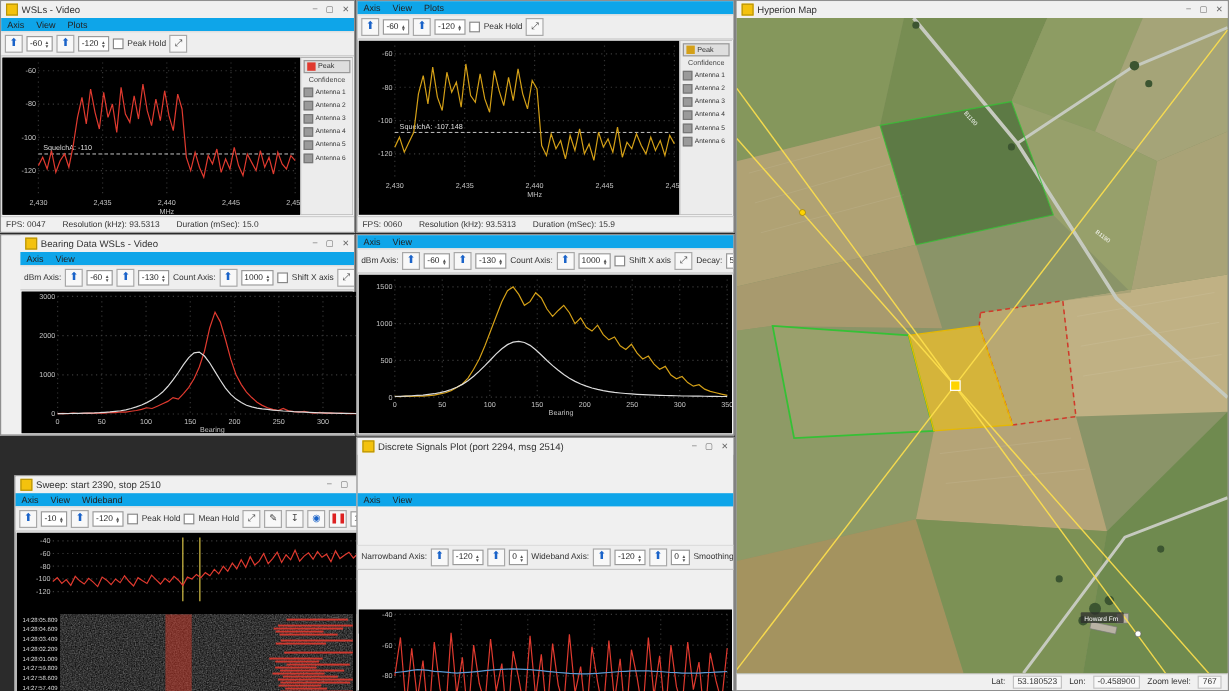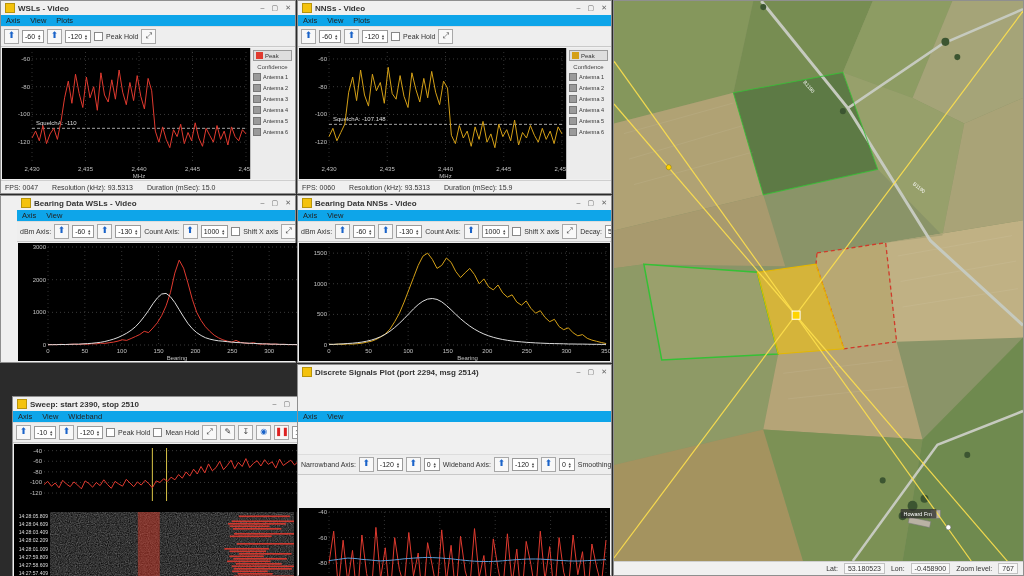"WSLs - Video" .ttl { font-weight: bold -> none }
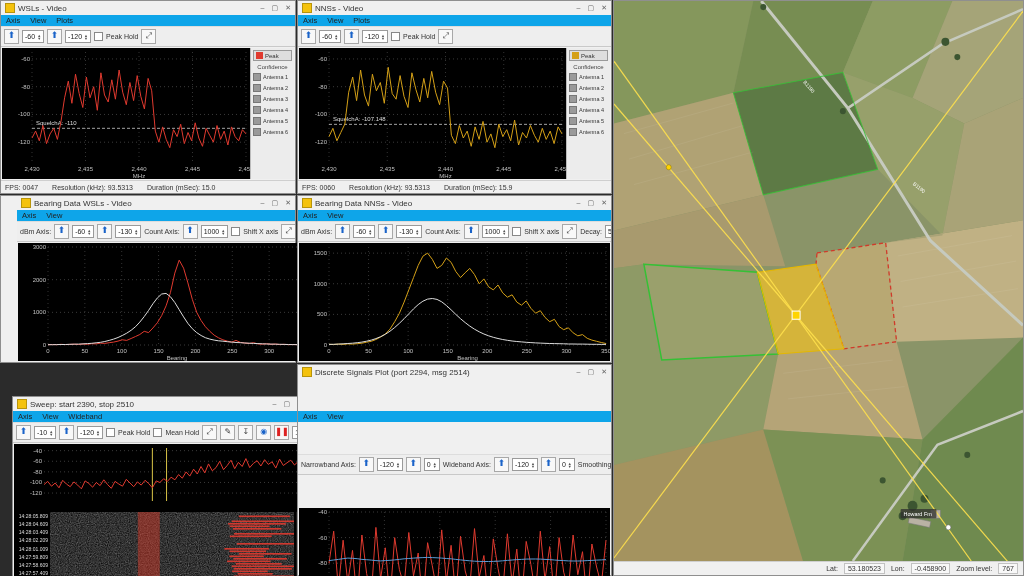"NNSs - Video" div.tb { html: <div> <span></span> <span>NNSs - Video</span> <span> <span>–</span> <span>▢</span> <span>✕</span> </span> </div> -> none }
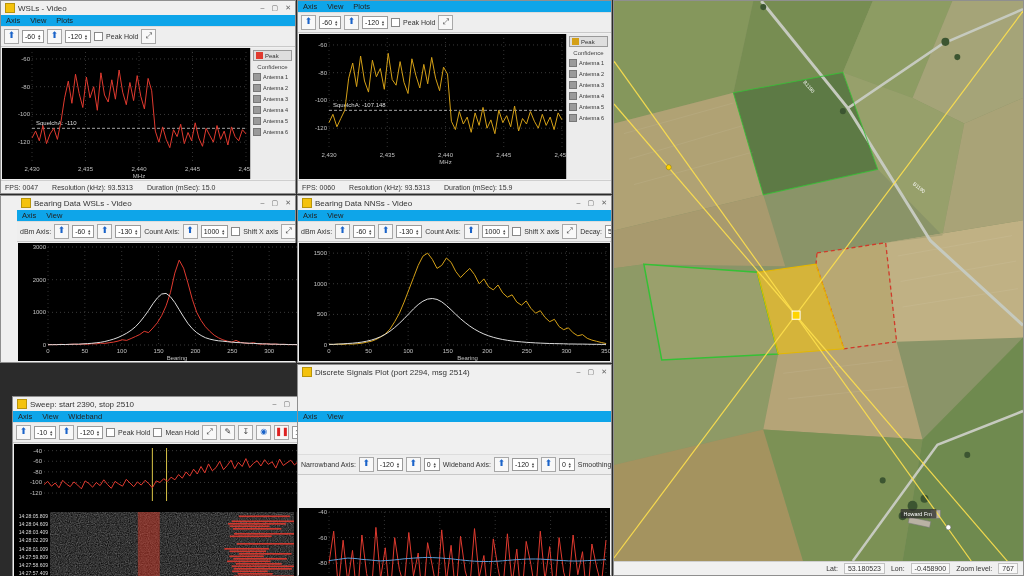"Hyperion Map" div.tb { html: none -> <div> <span></span> <span>Hyperion Map</span> <span> <span>–</span> <span>▢</span> <span>✕</span> </span> </div> }
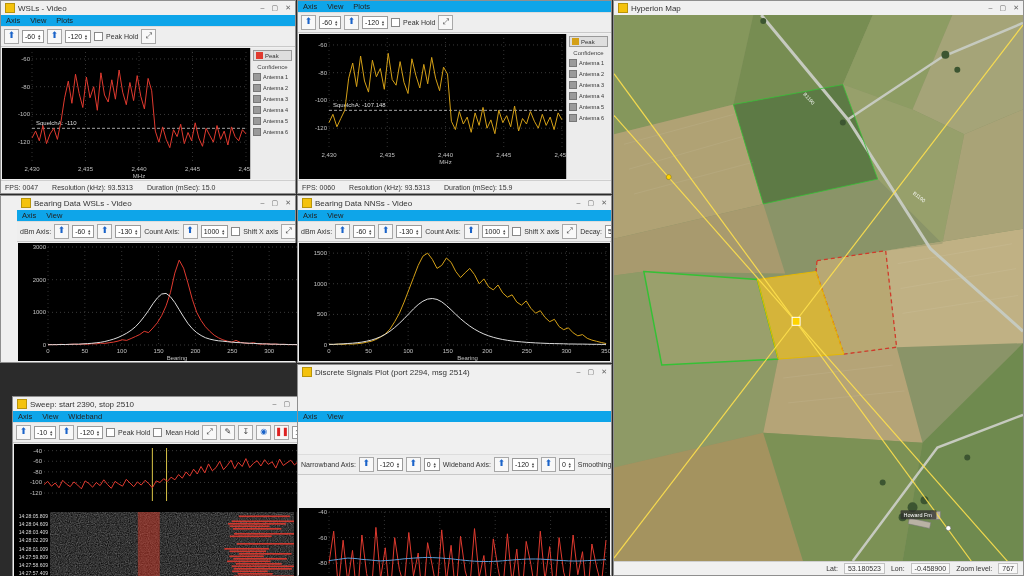"Bearing Data NNSs - Video" div.tb { html: <div> <span></span> <span>Bearing Data NNSs - Video</span> <span> <span>–</span> <span>▢</span> <span>✕</span> </span> </div> -> none }
